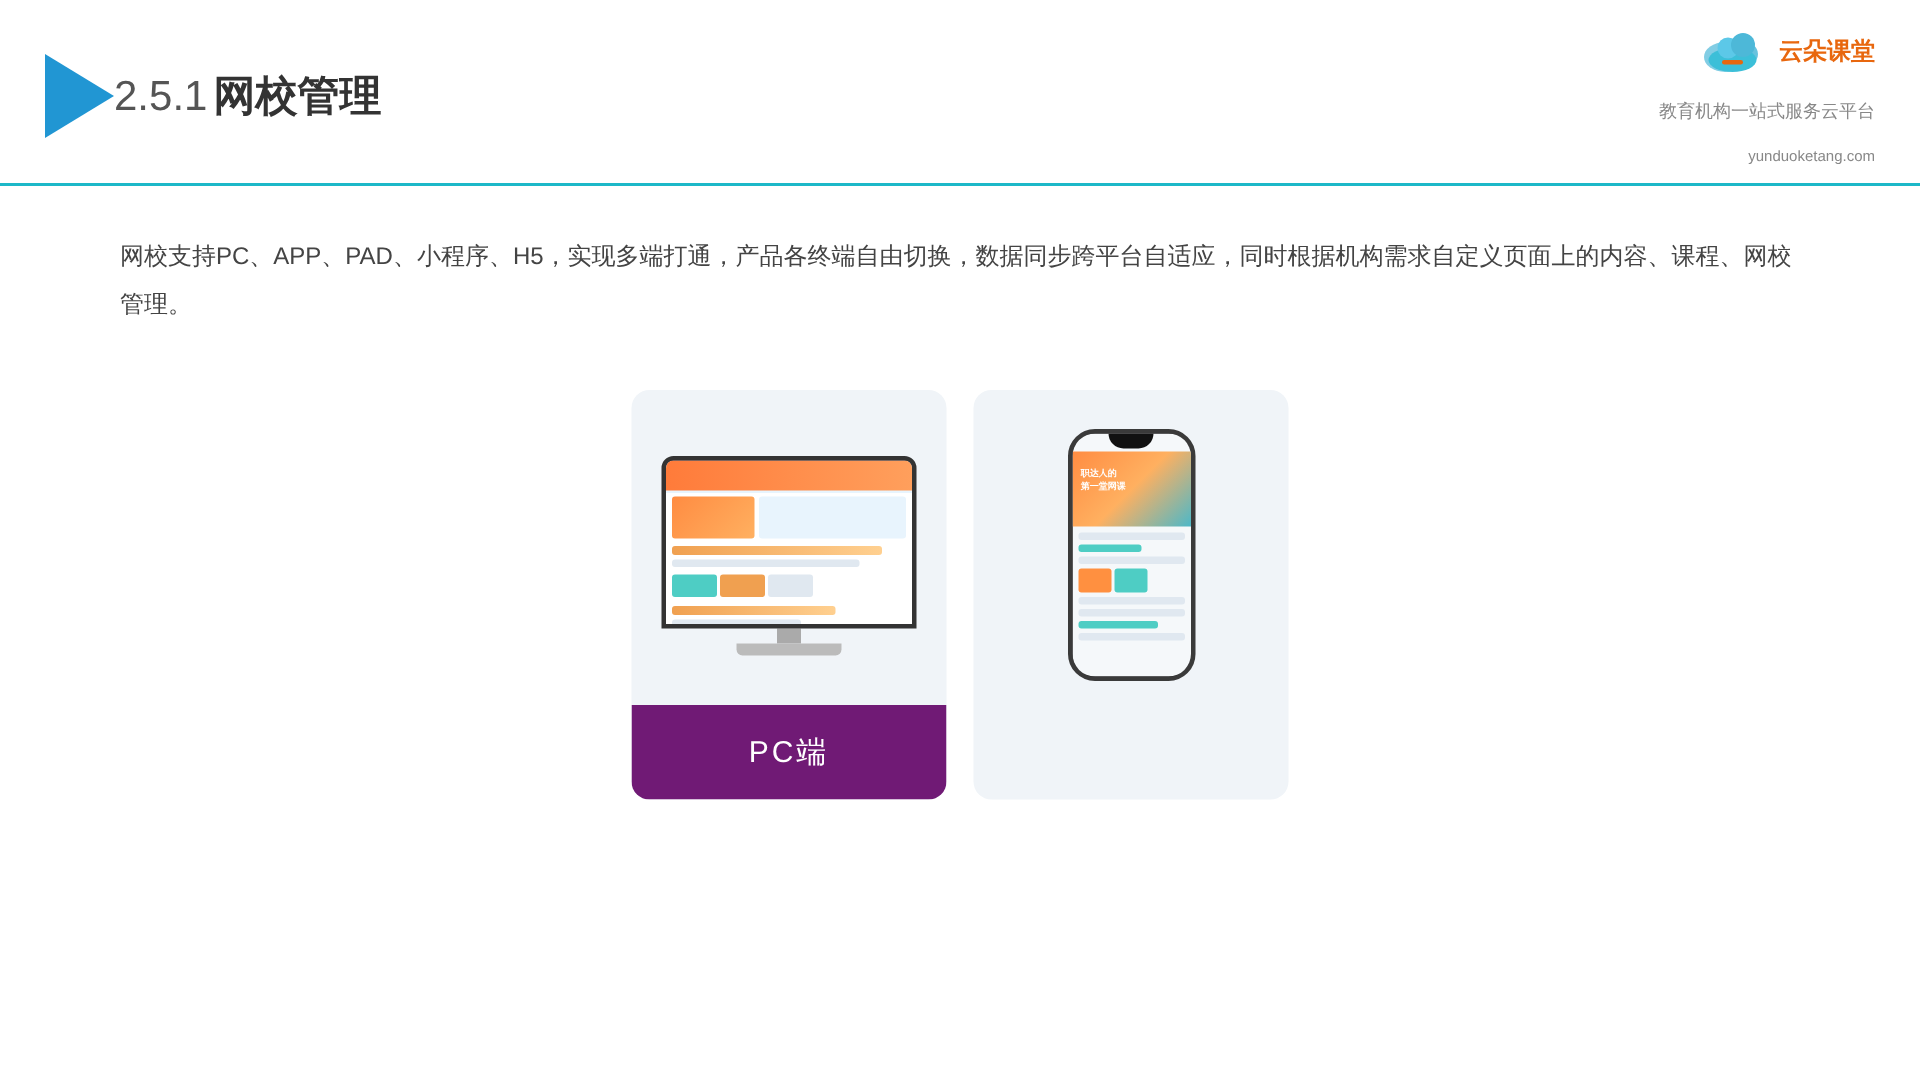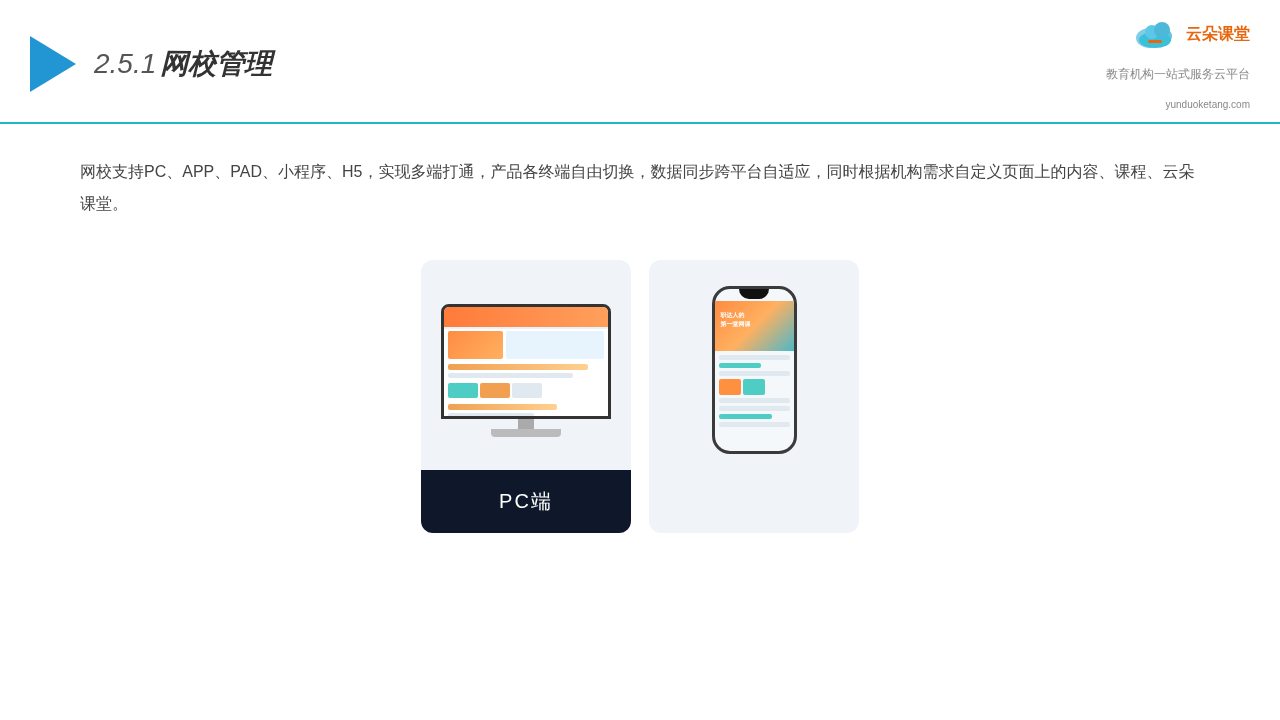"2.5.1 网校管理" .header-left { font-style: italic -> none; gap: 18px -> none }
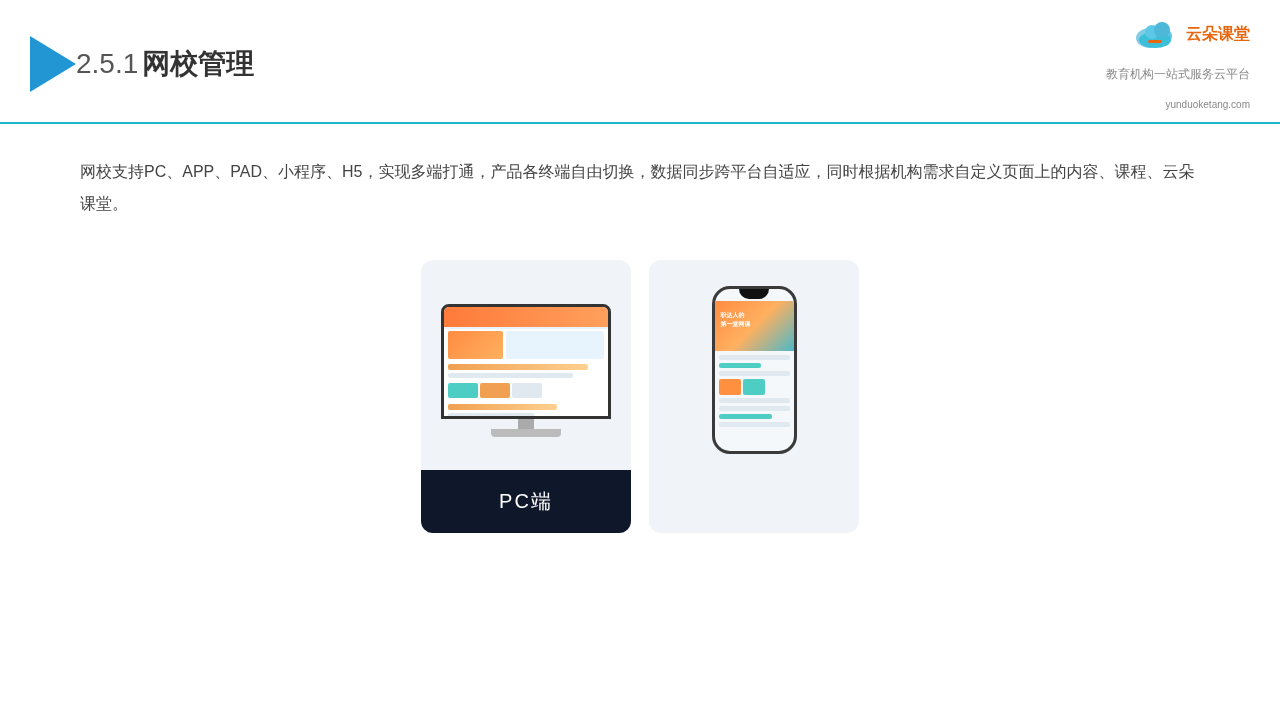"网校支持PC、APP、PAD、小程序、H5，实现多端打通，产品各终端自由切换，数" p { text: 云朵课堂 -> 网校管理 }
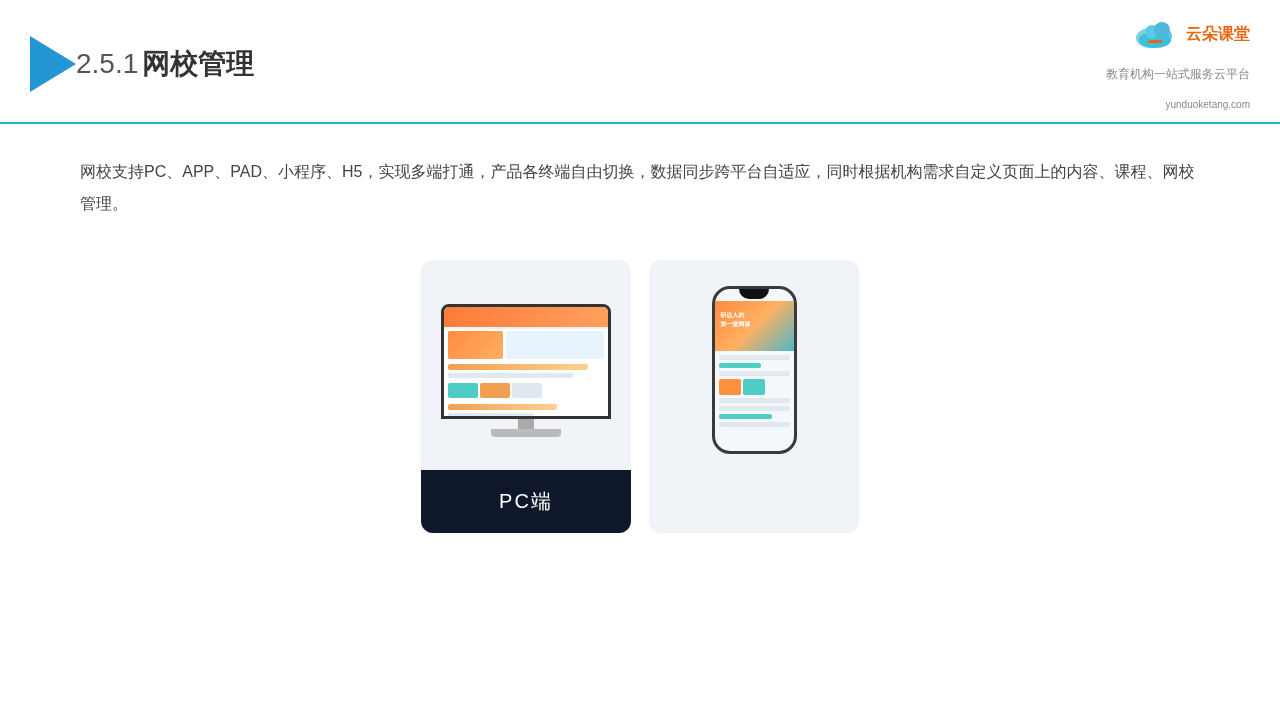"PC端" .card-label { background: #0f172a -> #701a75 }
